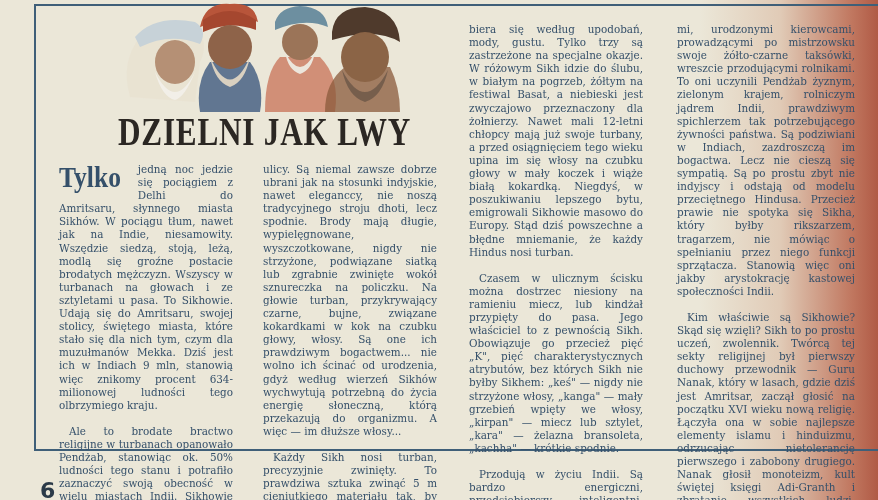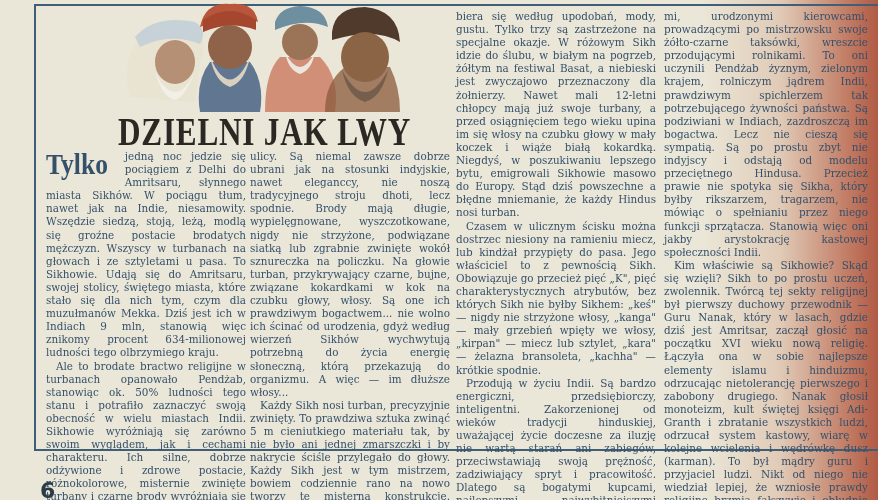"biera się według upodobań, mody," .col p { margin: 0 -> 13px }
